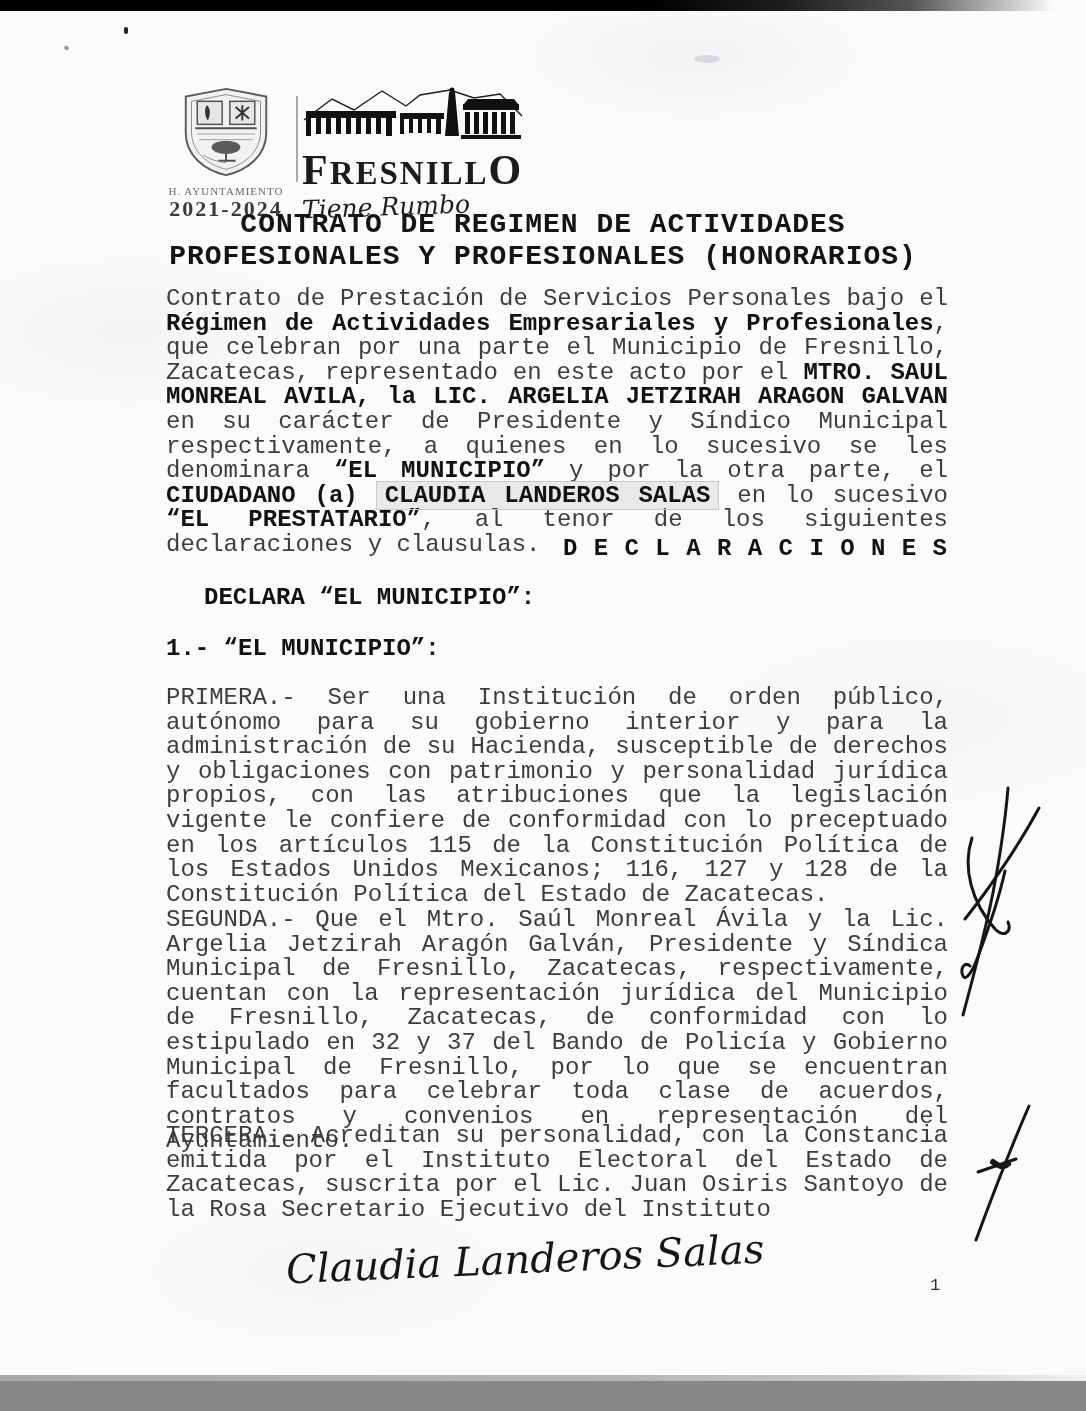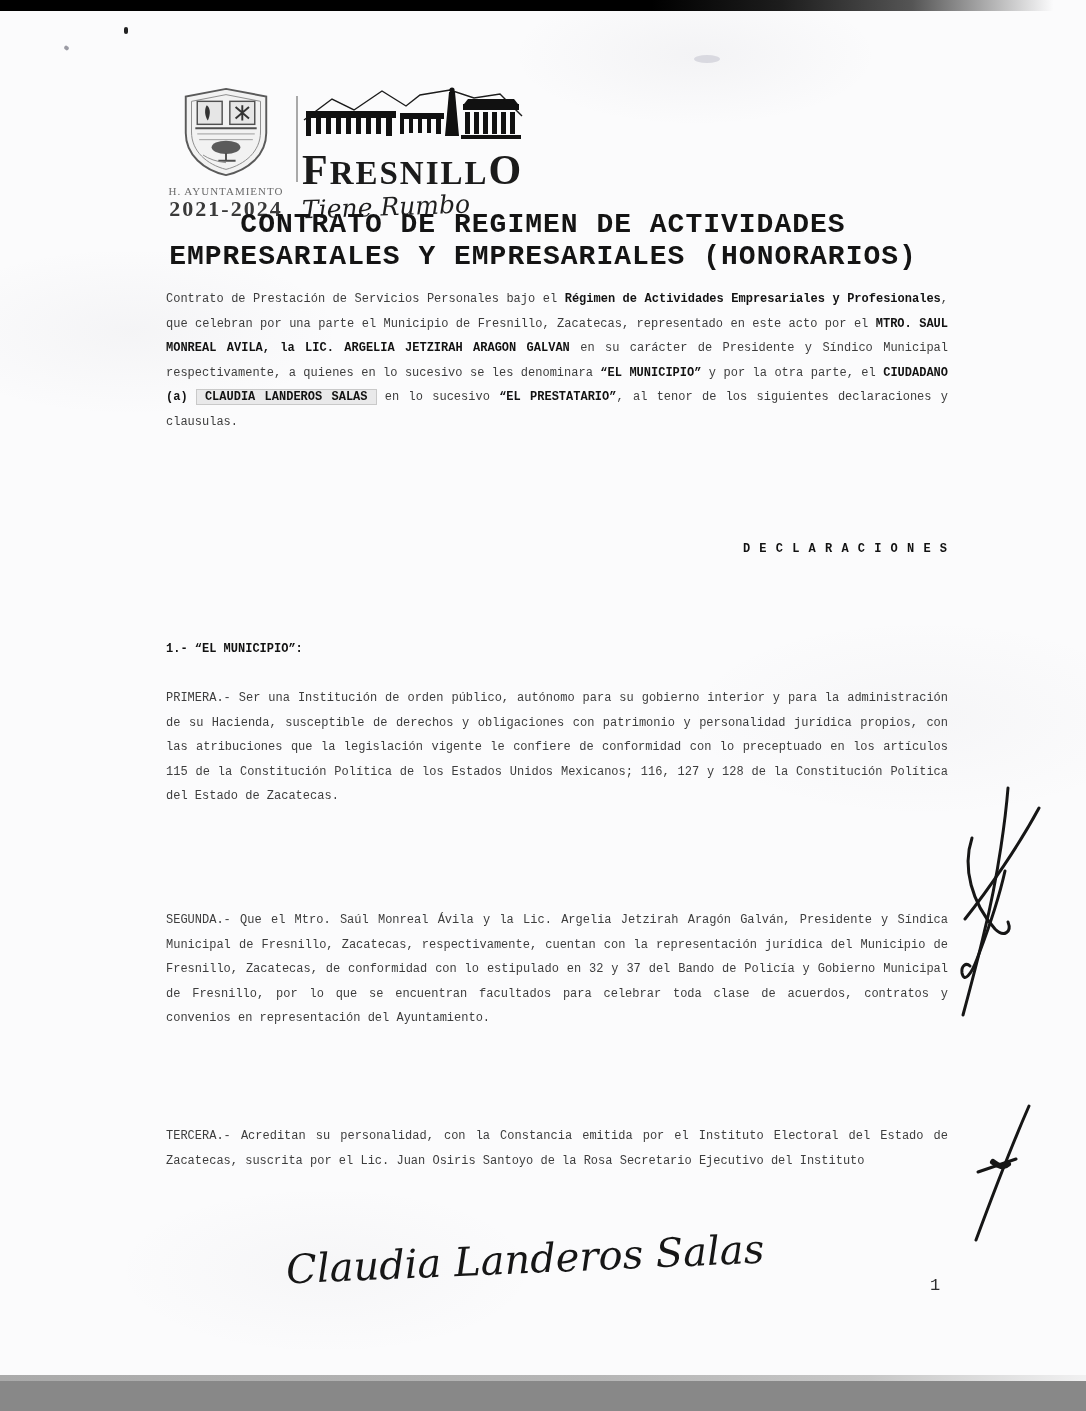"EMPRESARIALES Y EMPRESARIALES" div { text: EMPRESARIALES Y EMPRESARIALES -> PROFESIONALES Y PROFESIONALES }
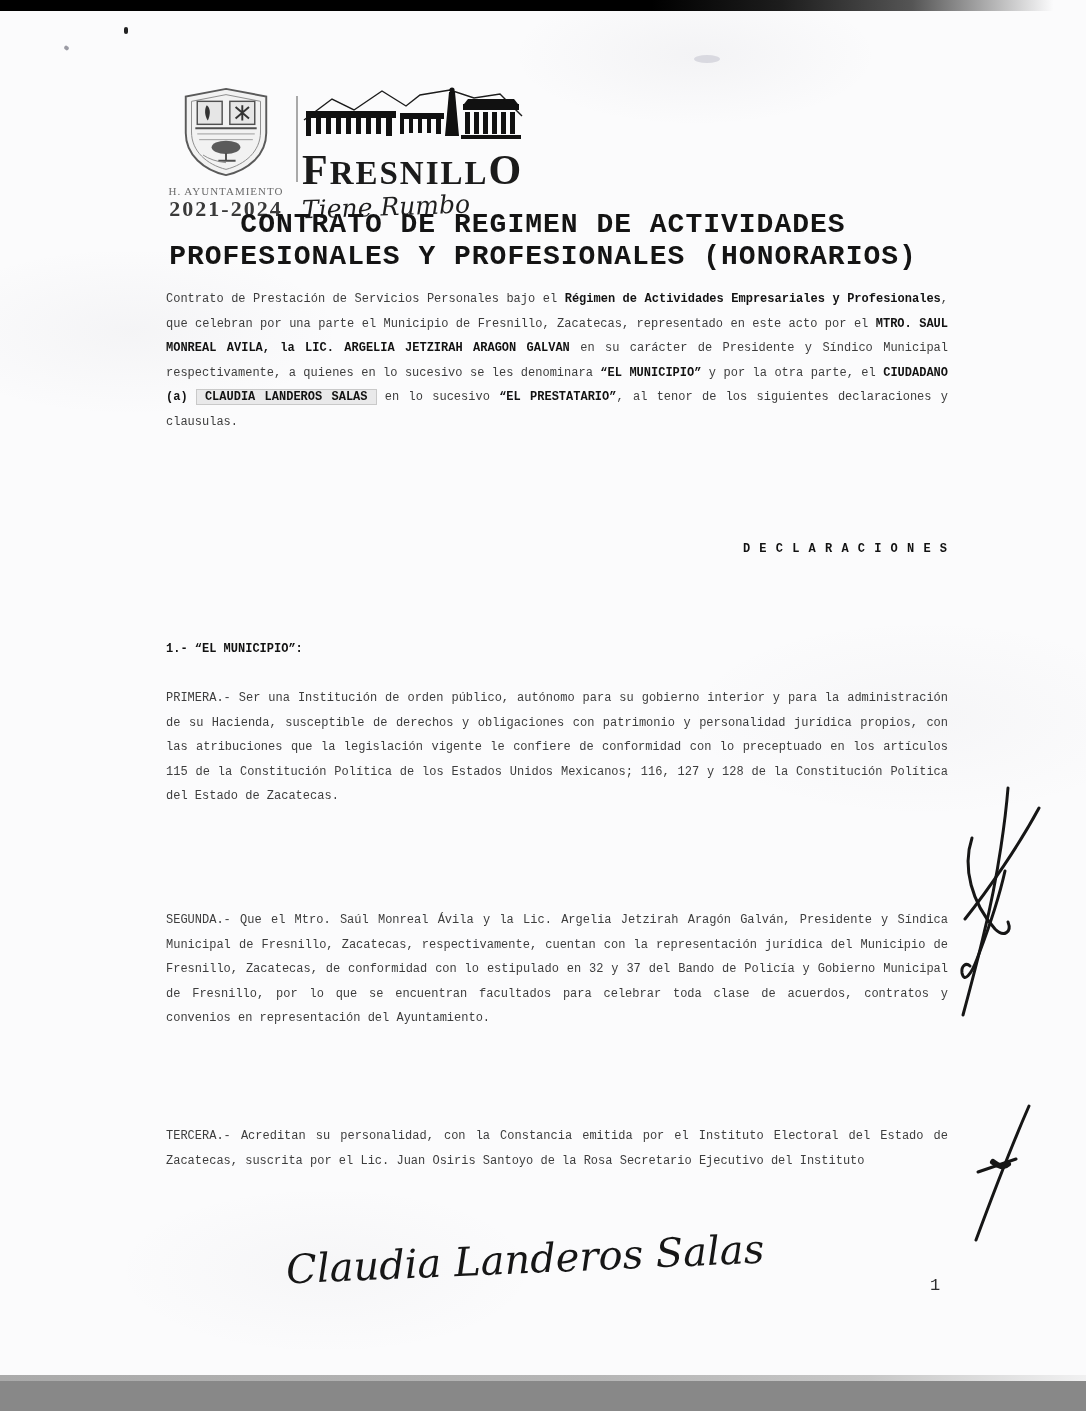"Contrato de Prestación de Servicios" .block { font-size: 12px -> 24px }
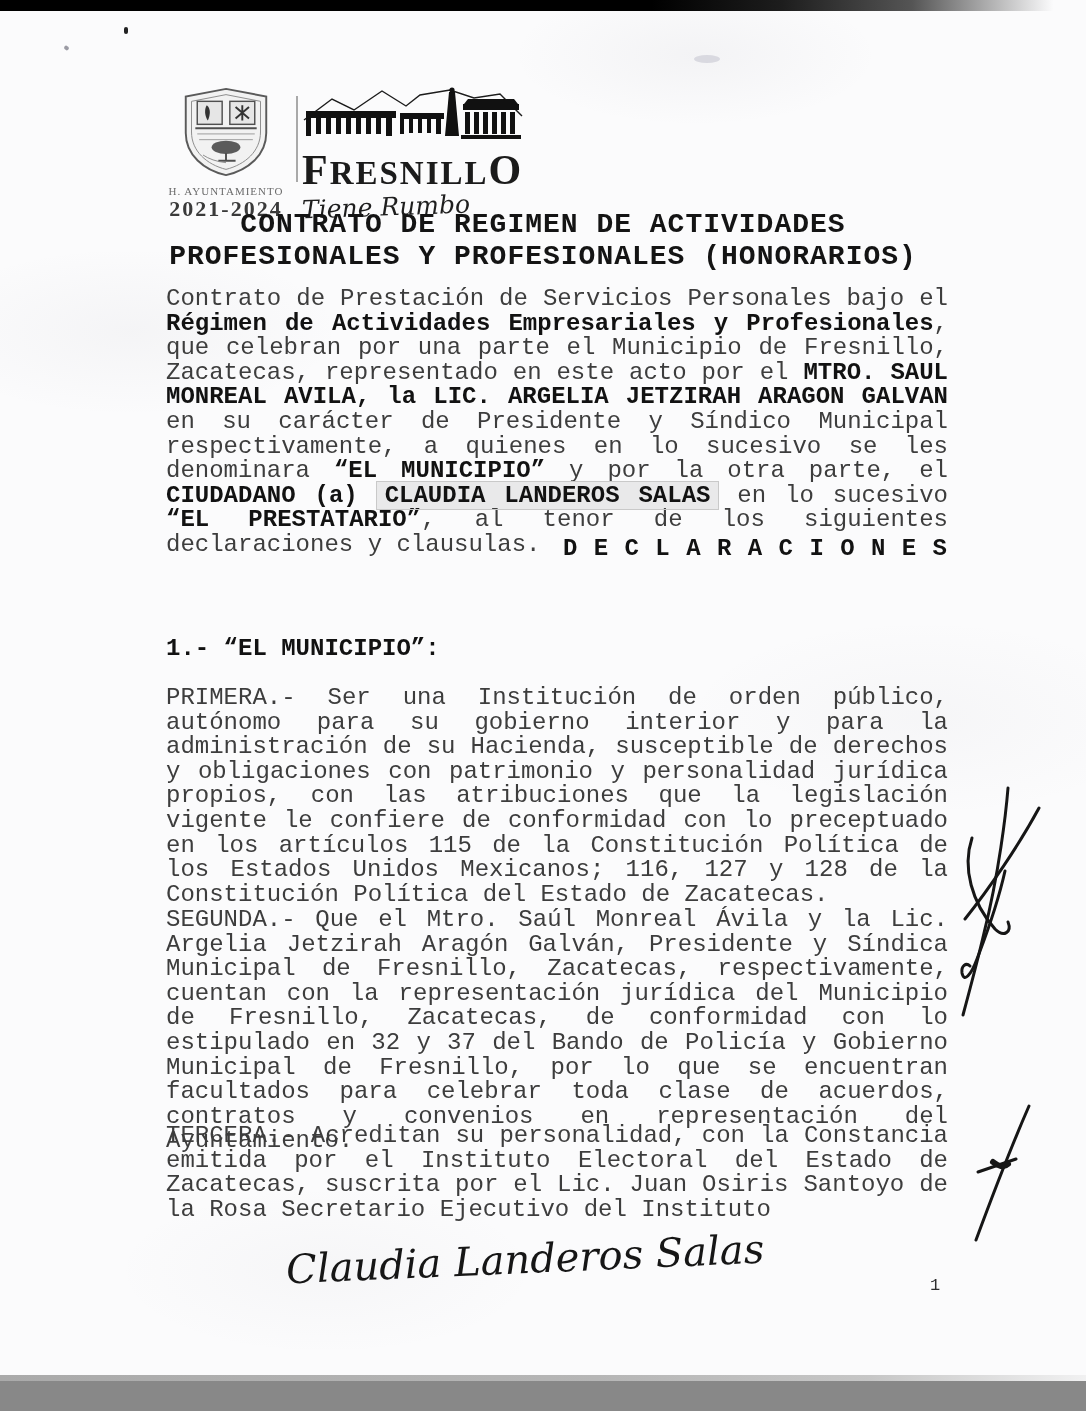"DECLARA “EL MUNICIPIO”:" div.block { html: none -> <div>DECLARA “EL MUNICIPIO”:</div> }
